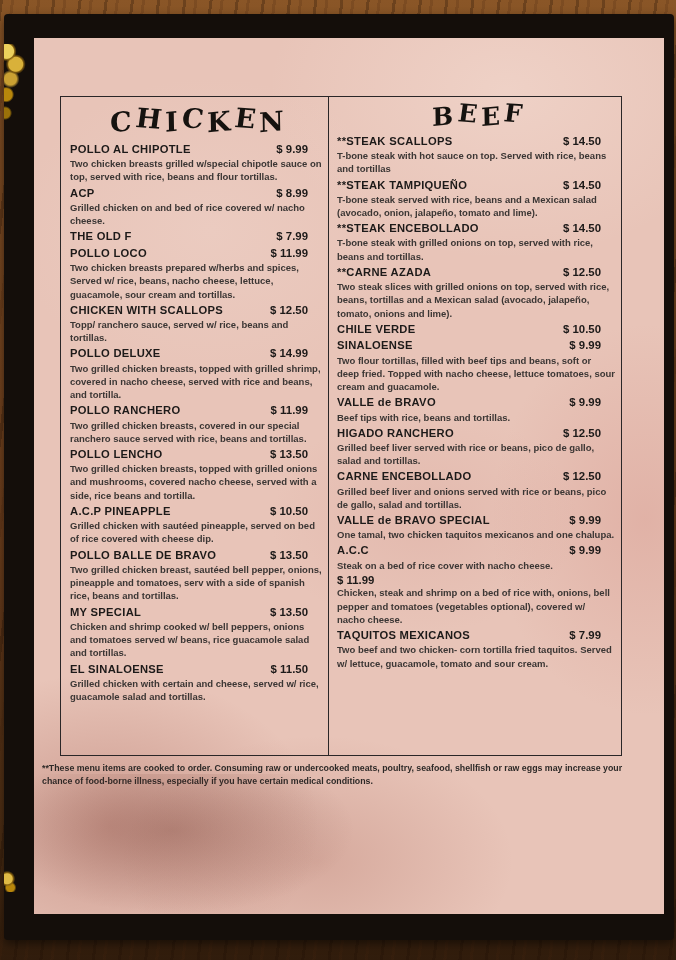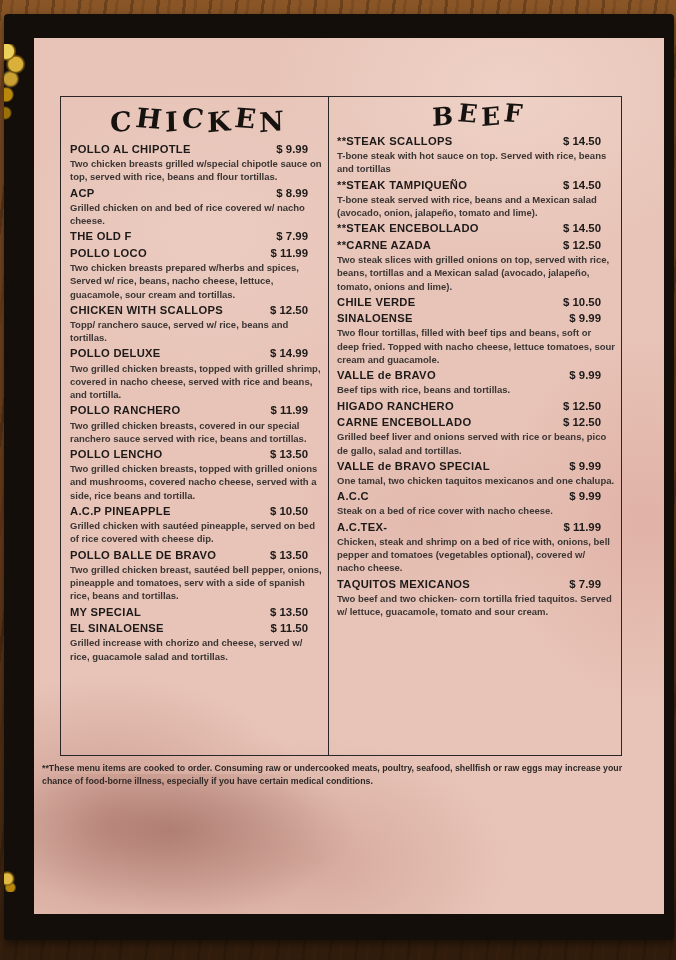"T-bone steak with grilled onions" div.item-desc { html: none -> <div>T-bone steak with grilled onions on top, served with rice, beans and tortillas.</div> }
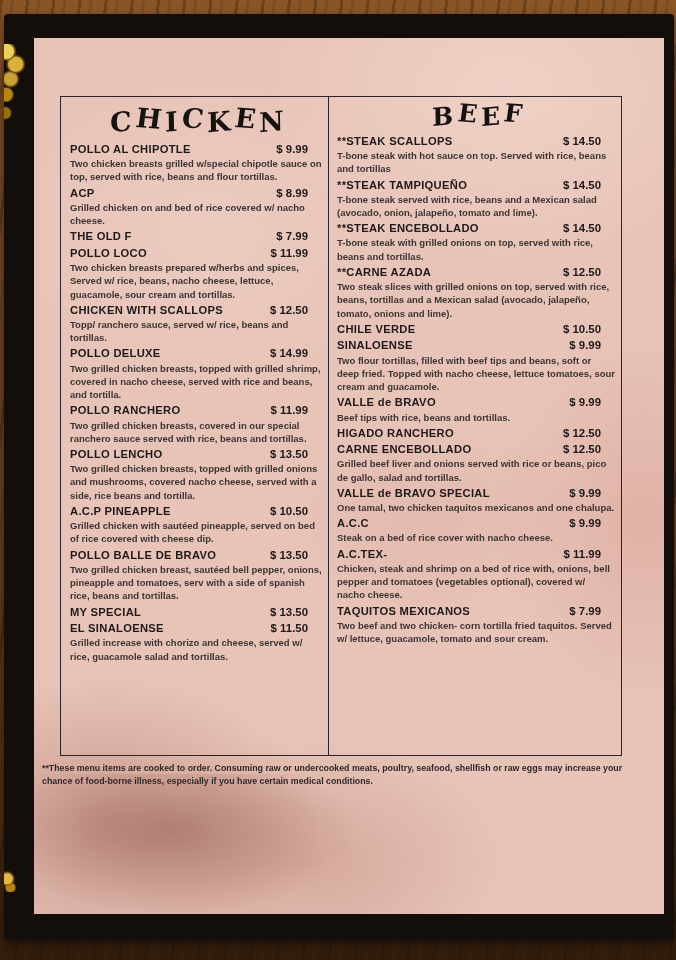"Grilled beef liver served with" div.item-desc { html: none -> <div>Grilled beef liver served with rice or beans, pico de gallo, salad and tortillas.</div> }
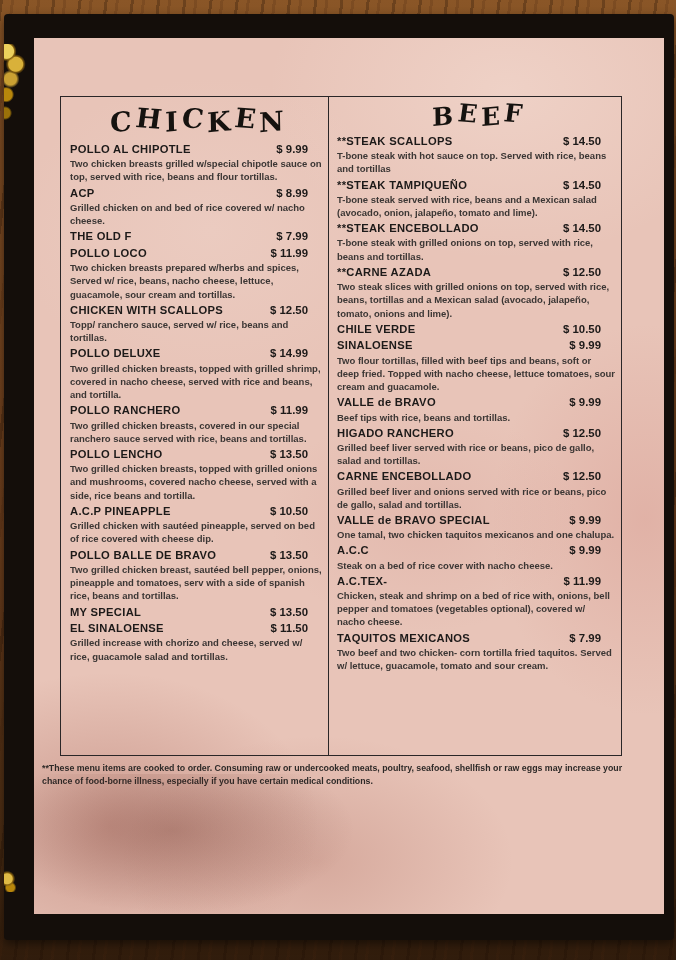"A.C.TEX-" span.item-name { html: <span>A.C.TEX-</span> -> none }
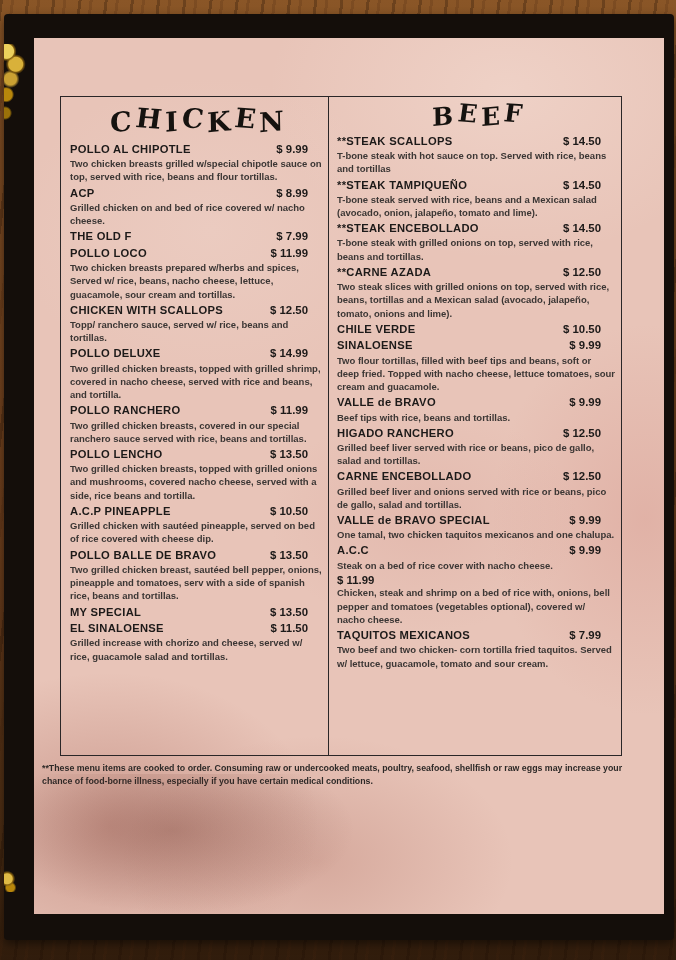"Chicken and shrimp cooked w/" div.item-desc { html: none -> <div>Chicken and shrimp cooked w/ bell peppers, onions and tomatoes served w/ beans, rice guacamole salad and tortillas.</div> }
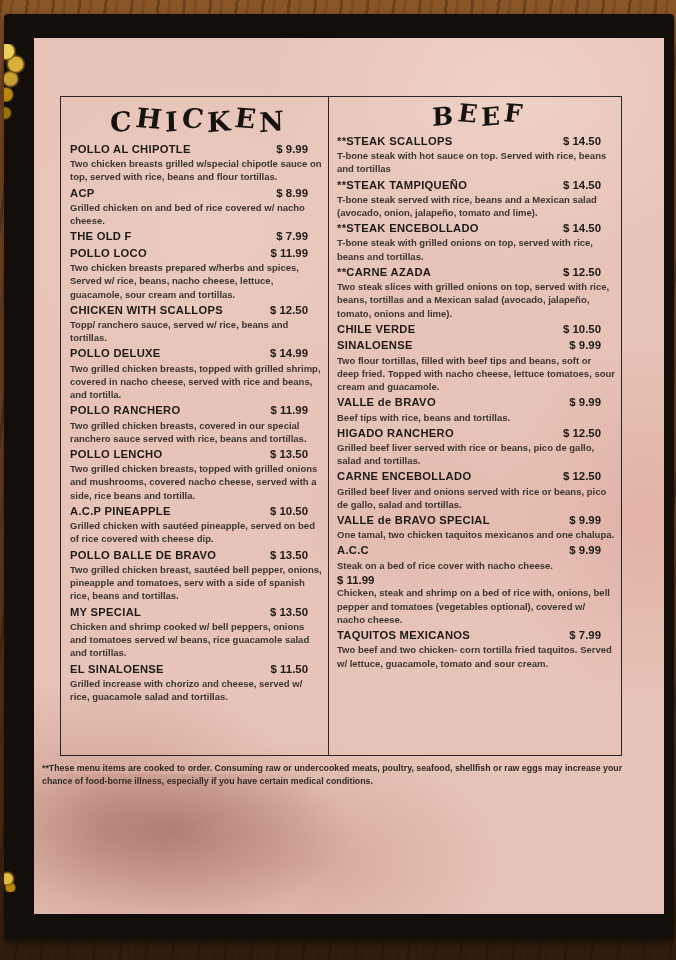"Grilled increase with chorizo and" div.item-desc { text: increase with chorizo -> chicken with certain }
